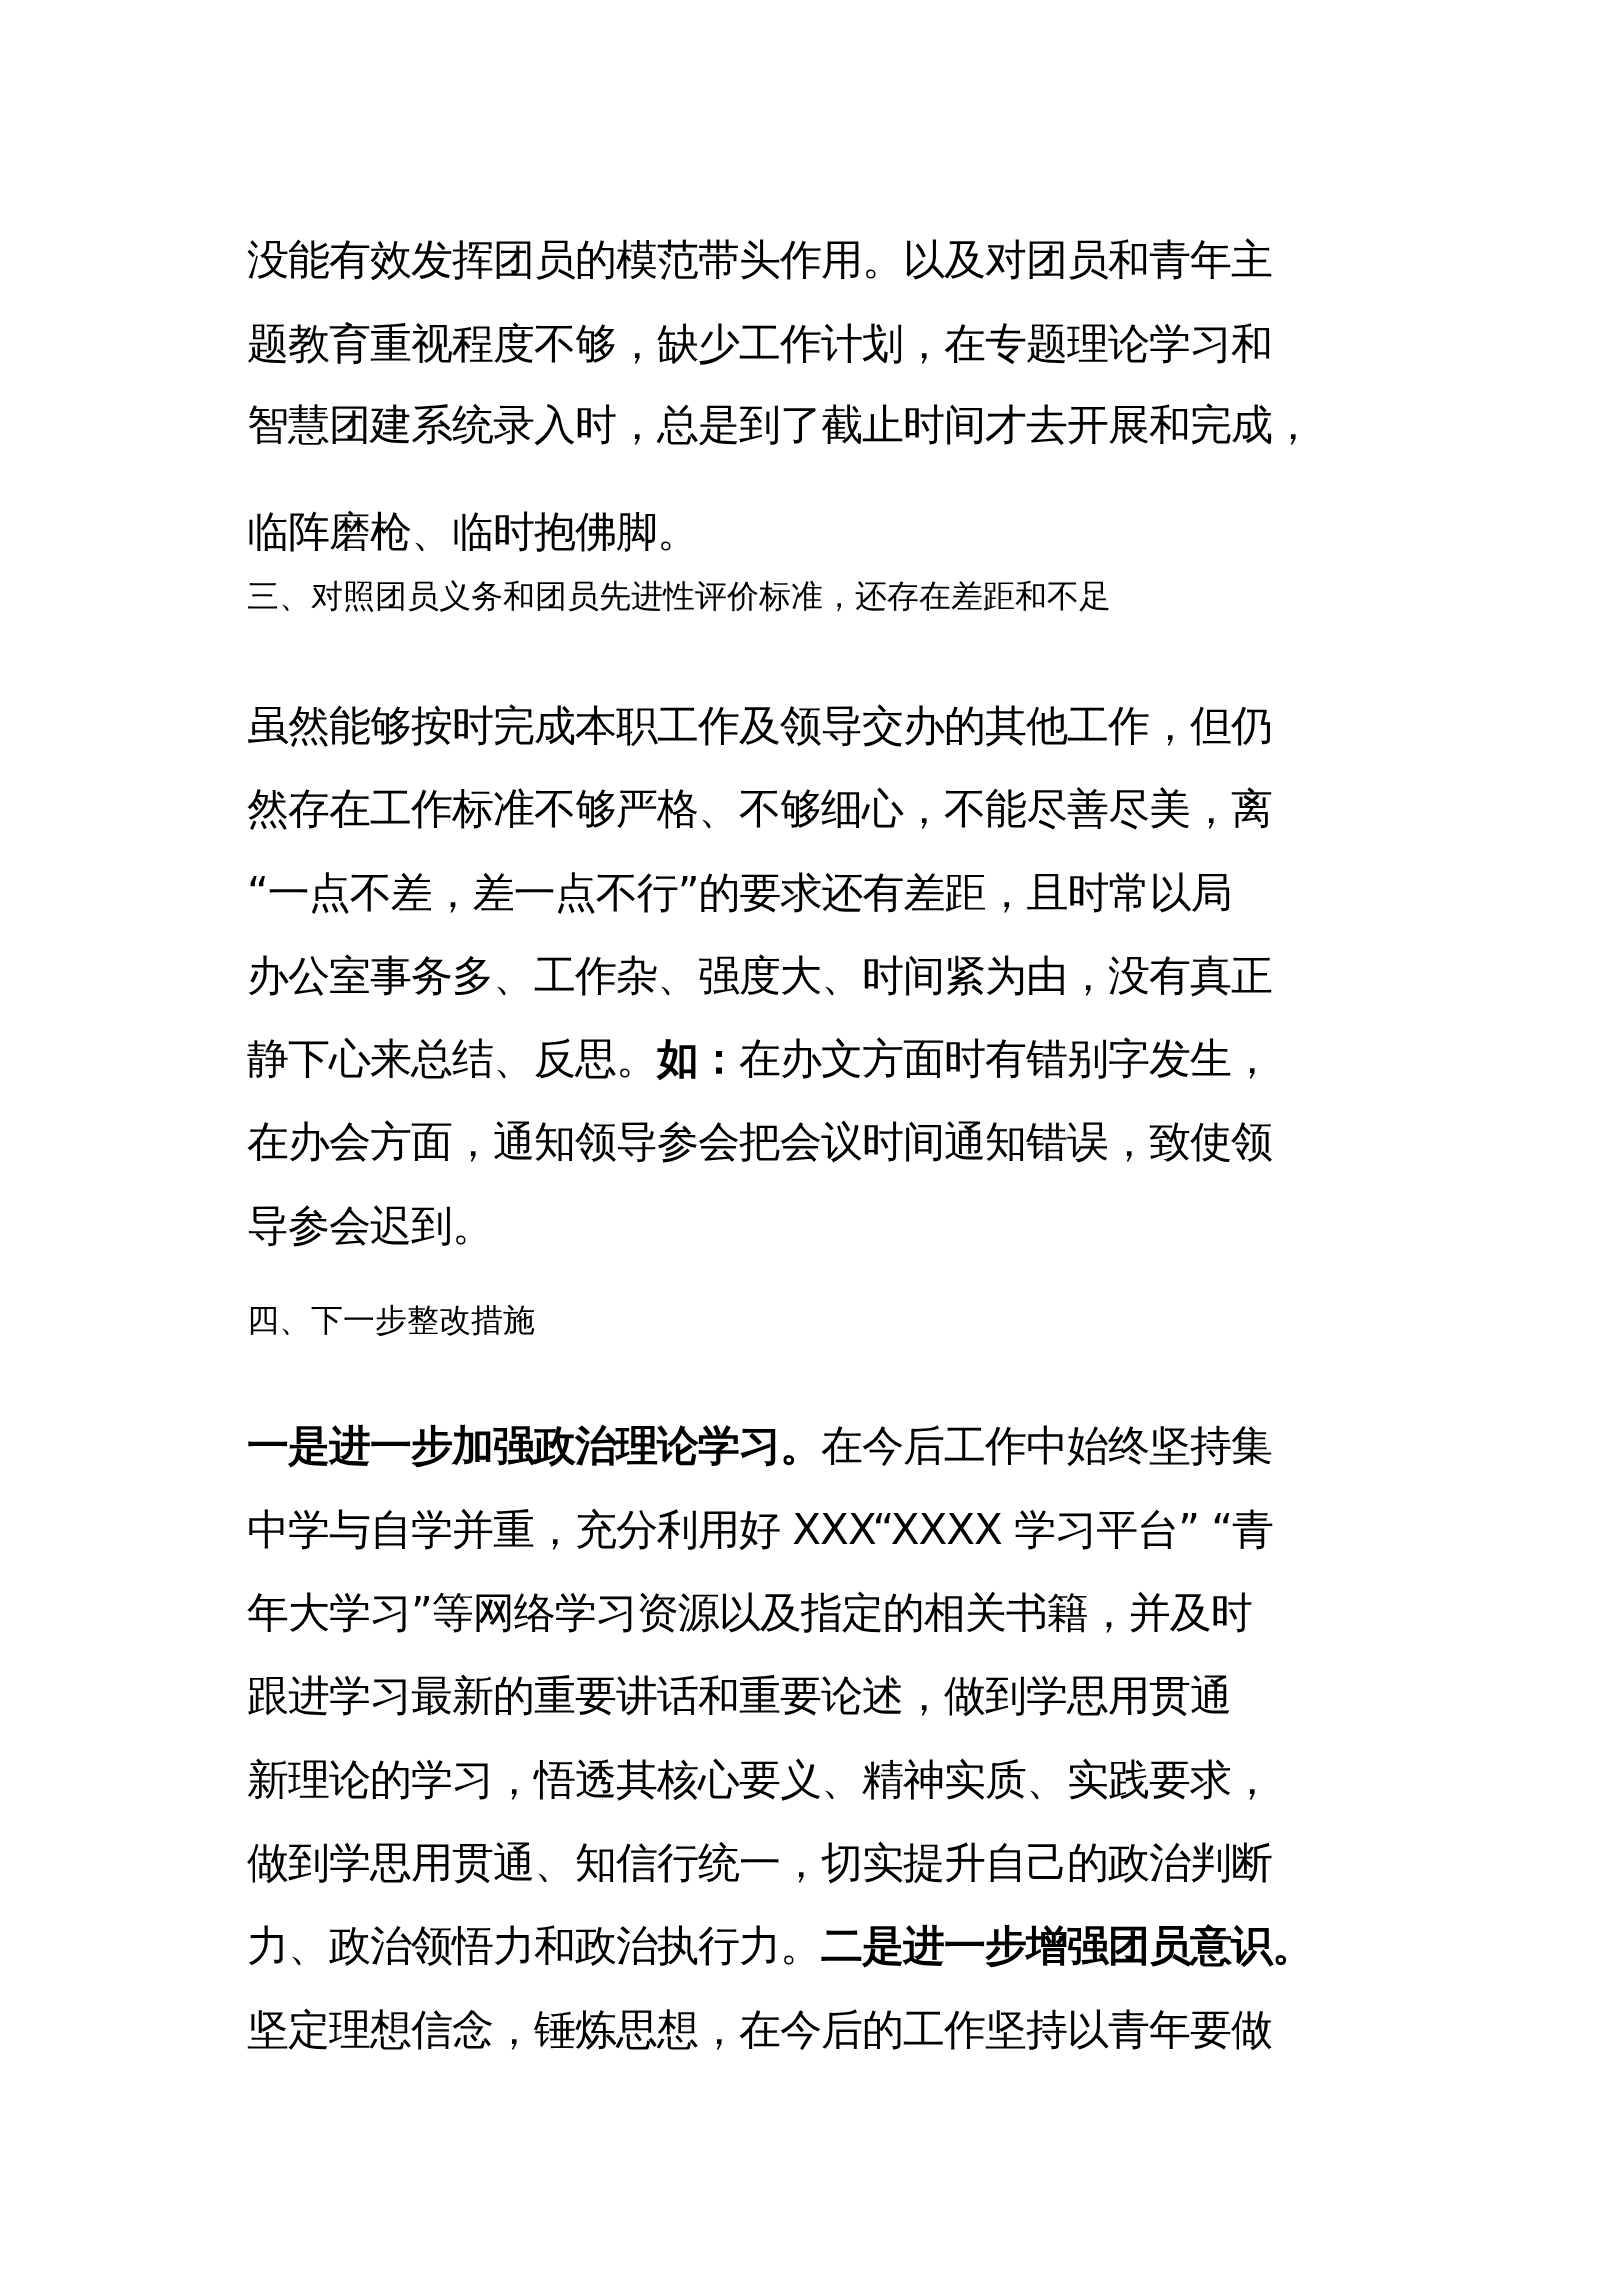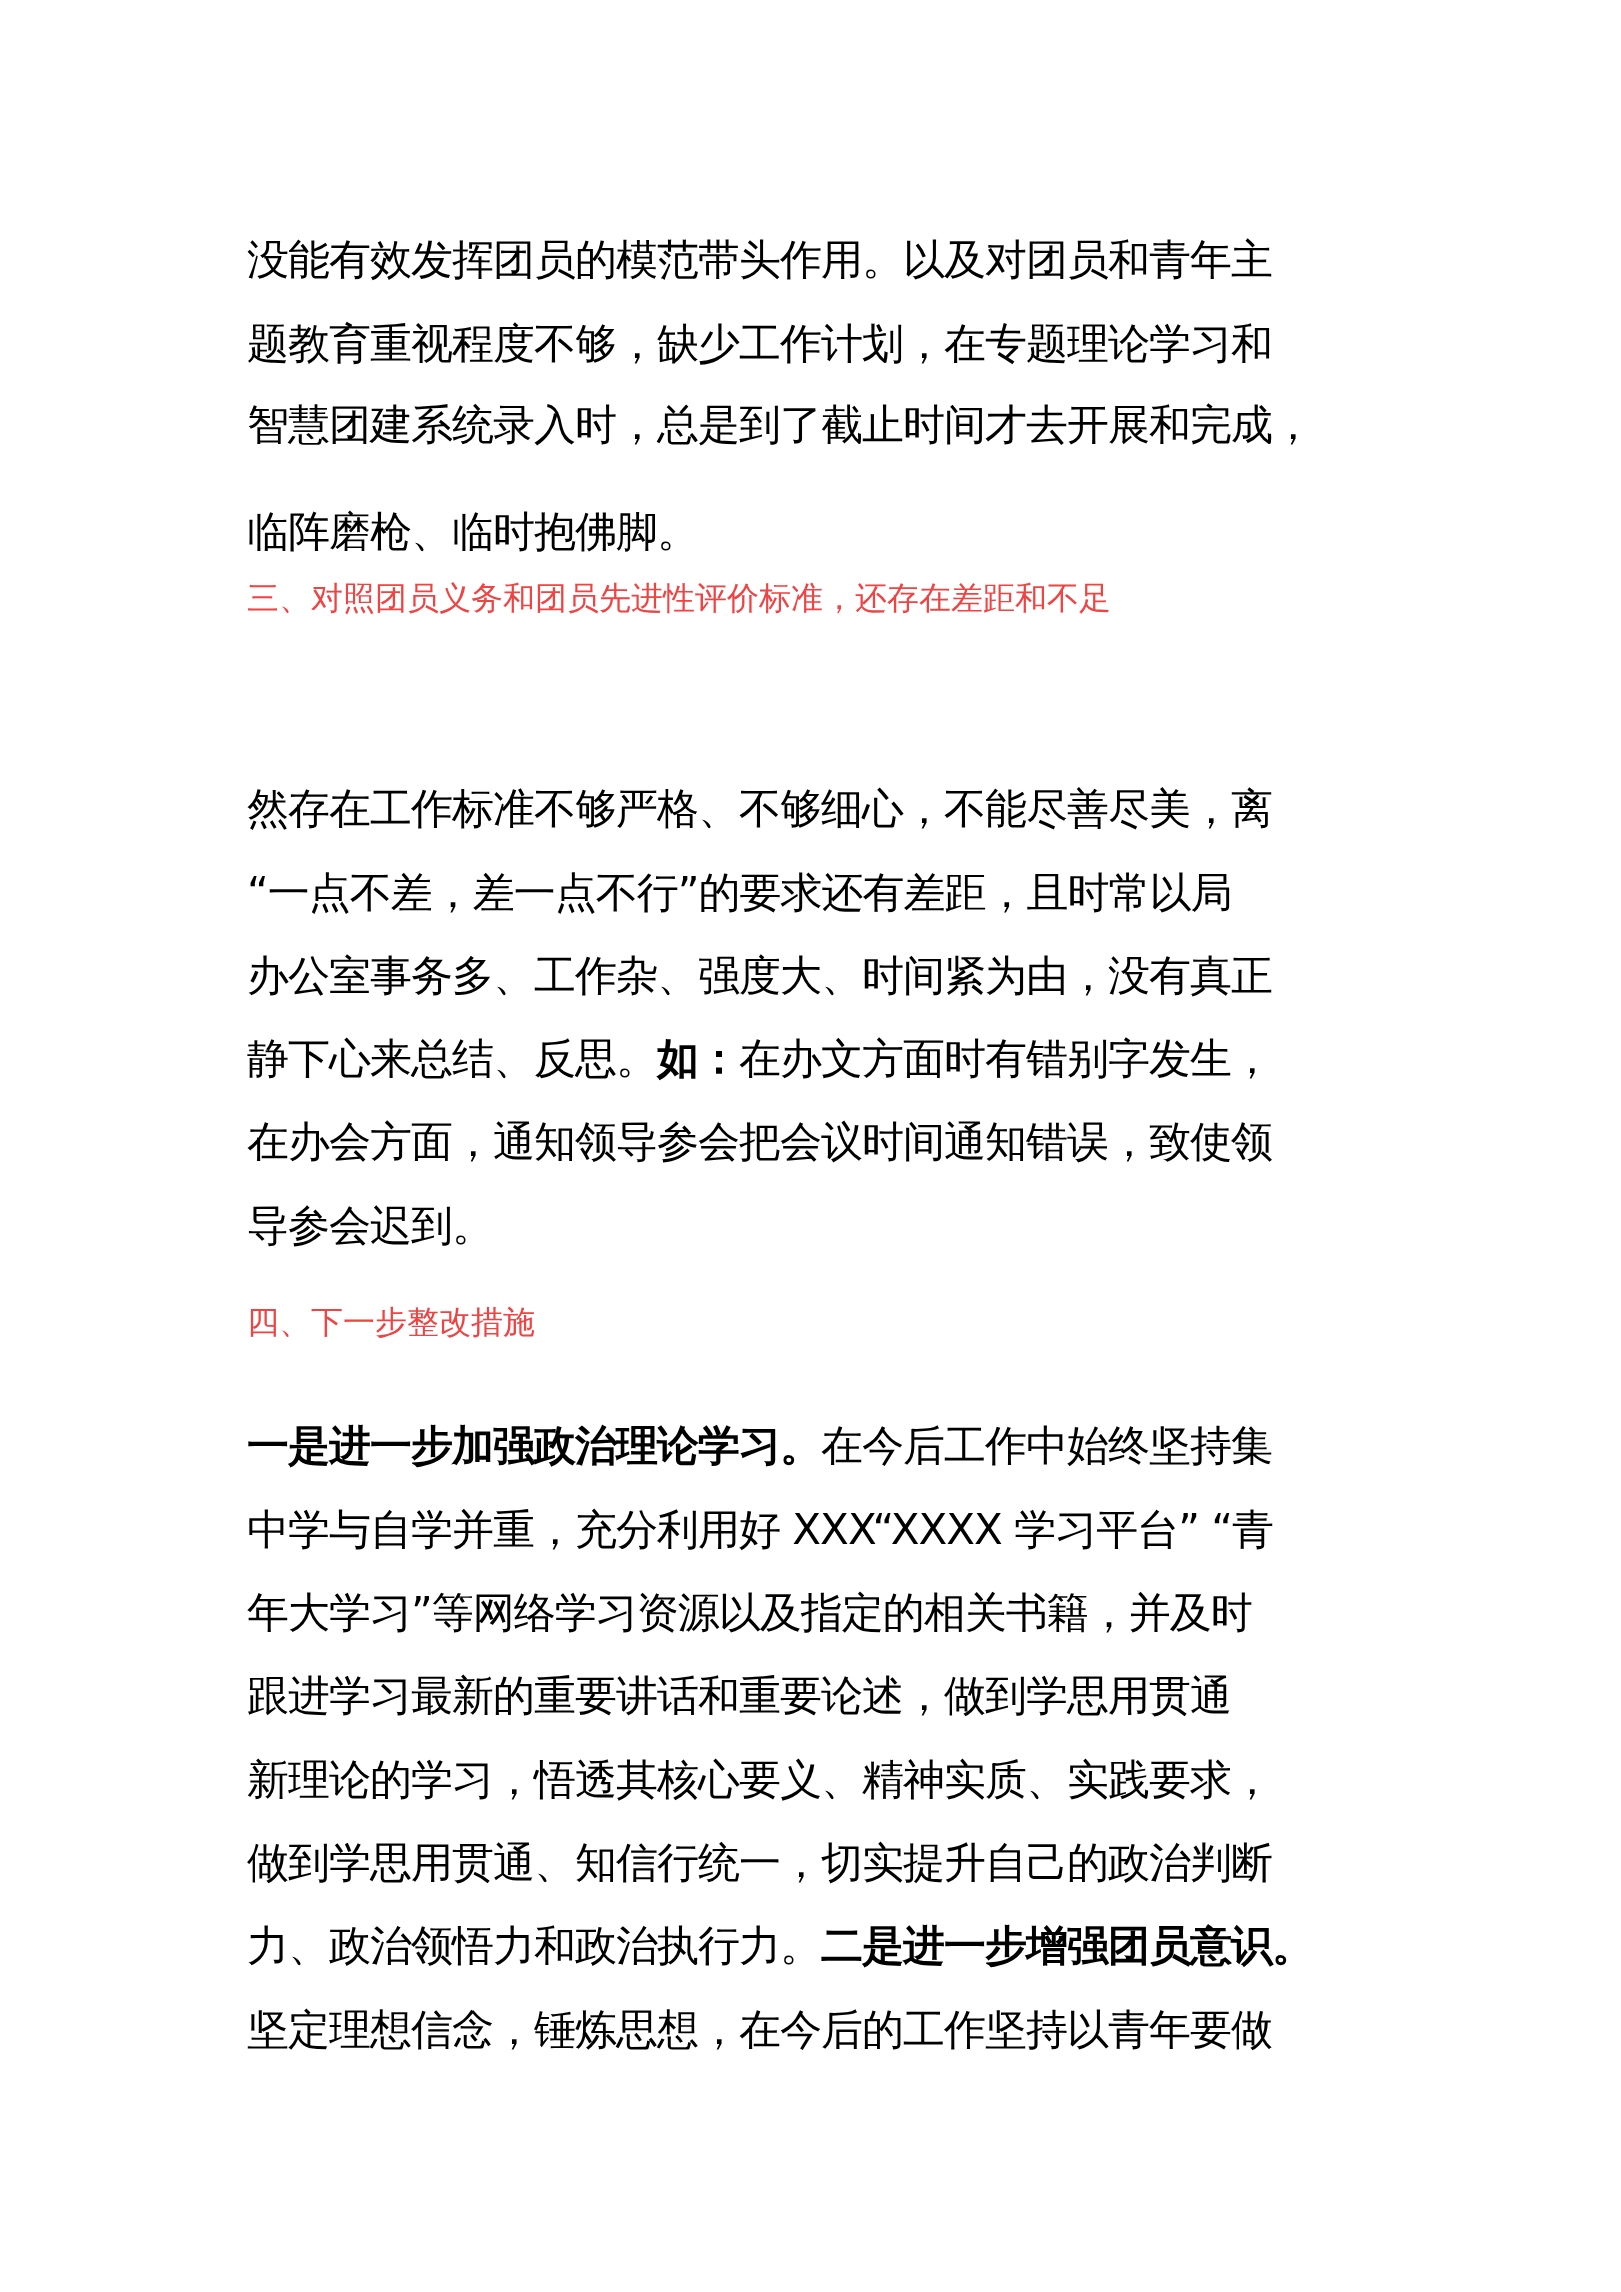"三、对照团员义务和团员先进性评价标准，还存在差距和不足" .heading { color: #ef4444 -> #000000; font-family: Liberation Sans, sans-serif -> Liberation Mono, monospace }
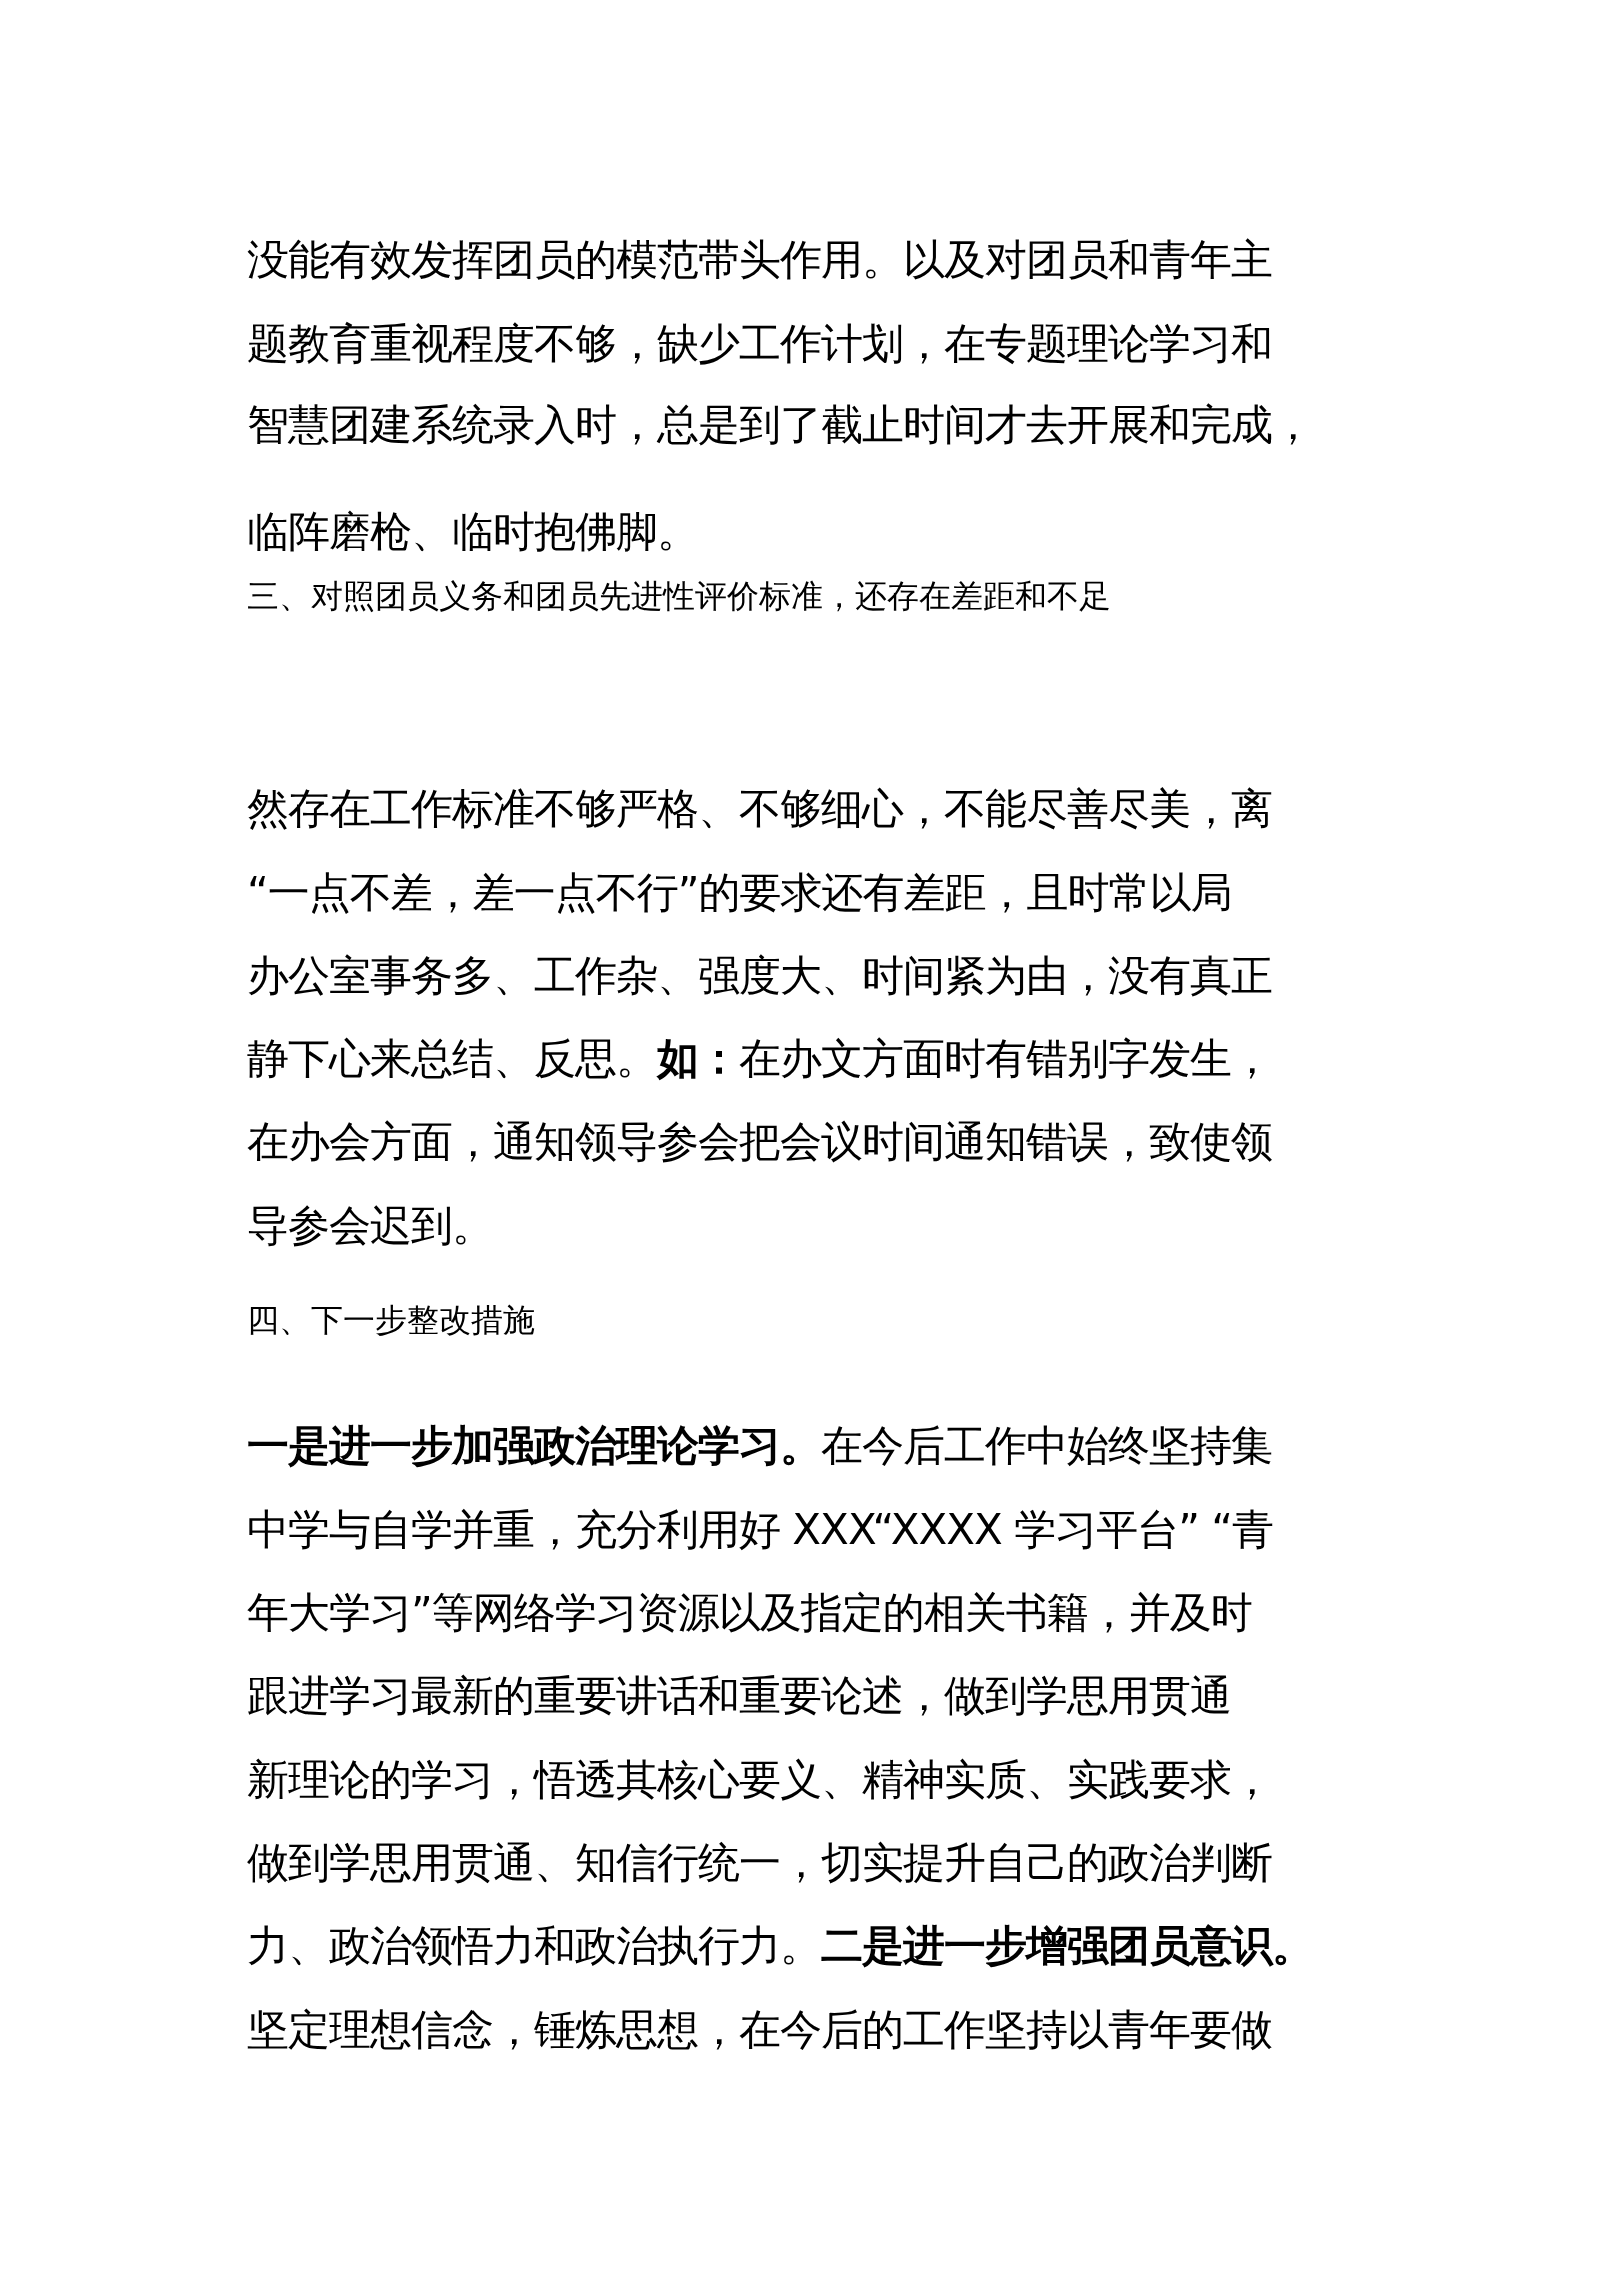"虽然能够按时完成本职工作及领导交办的其他工作，但仍" div.line { html: none -> <div>虽然能够按时完成本职工作及领导交办的其他工作，但仍</div> }
